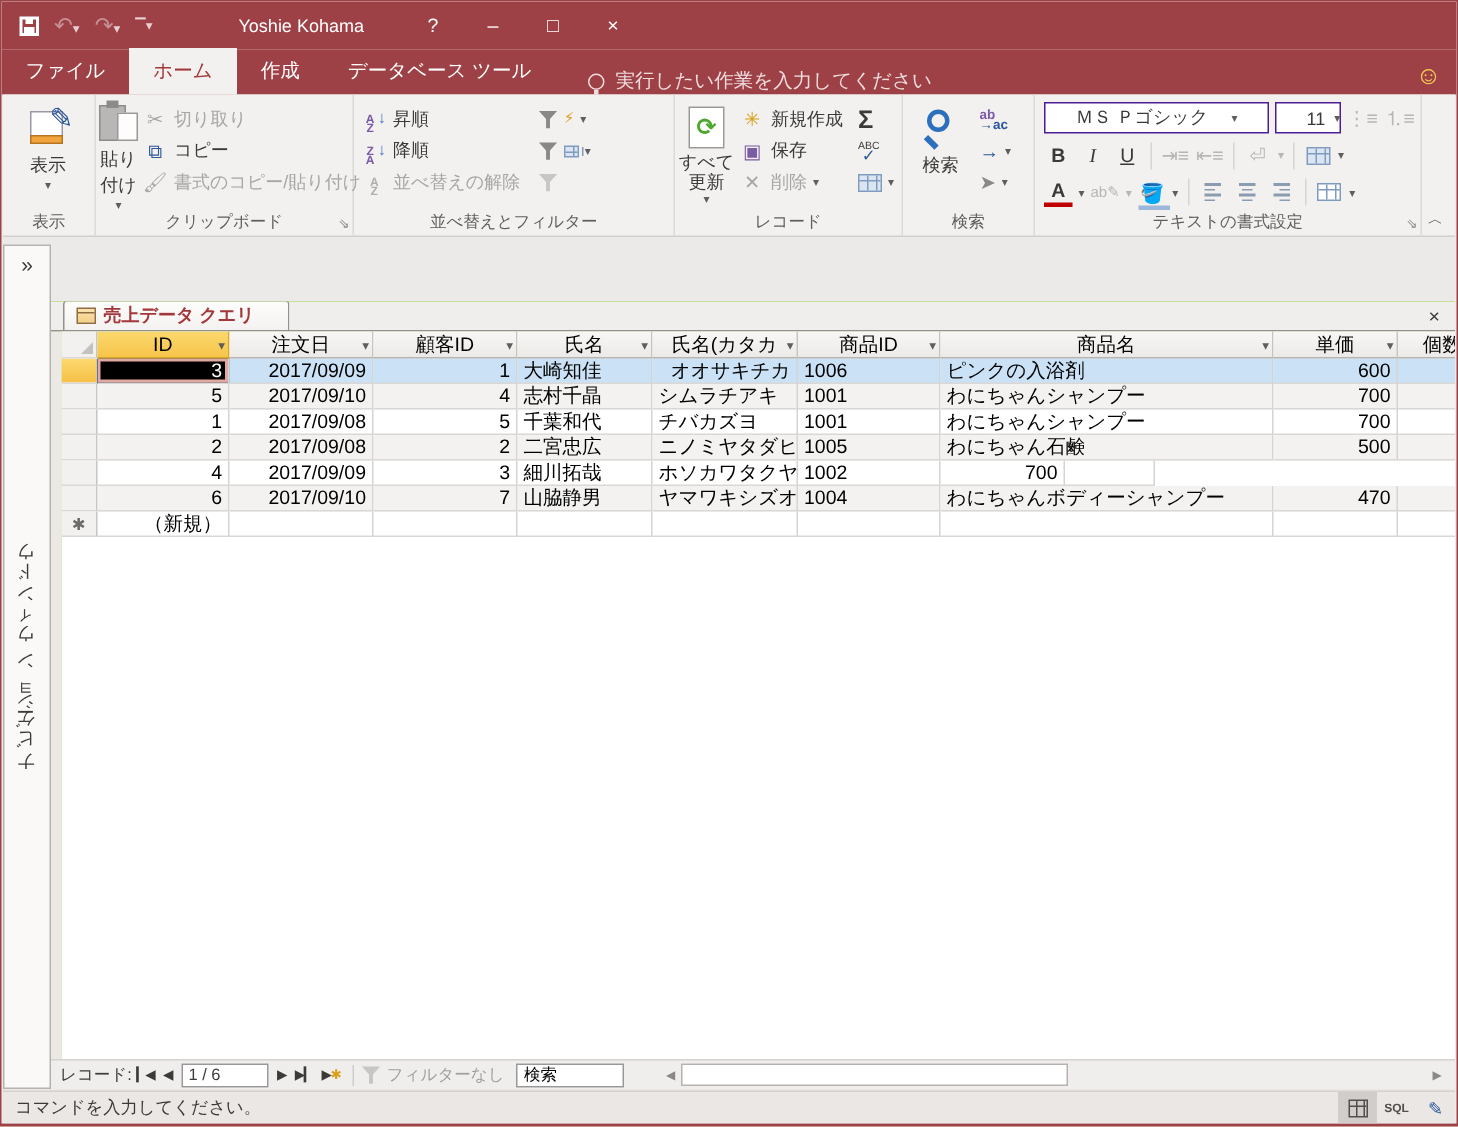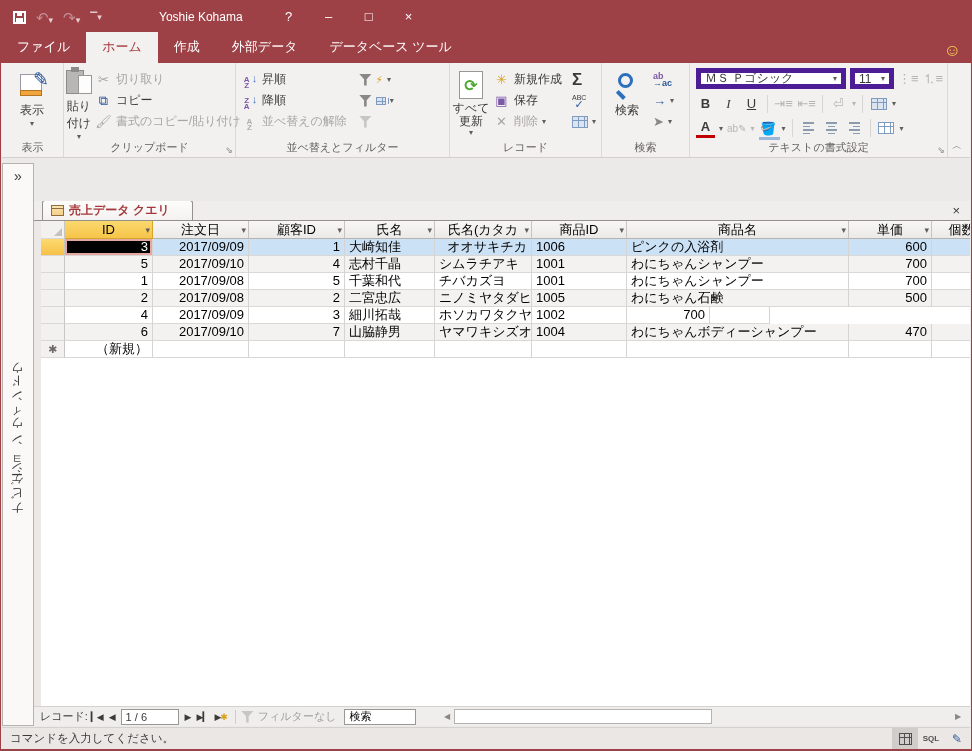"外部データ" span.rtab { html: <span>外部データ</span> -> none }
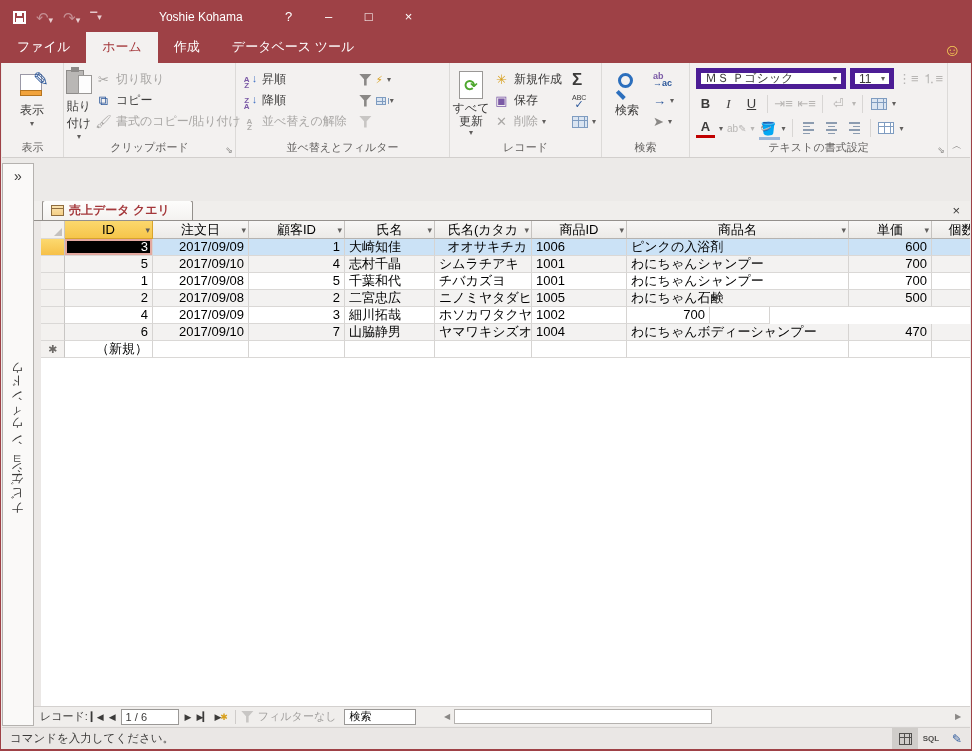"実行したい作業を入力してください" span.tellme { html: none -> <span> <span></span> <span>実行したい作業を入力してください</span> </span> }
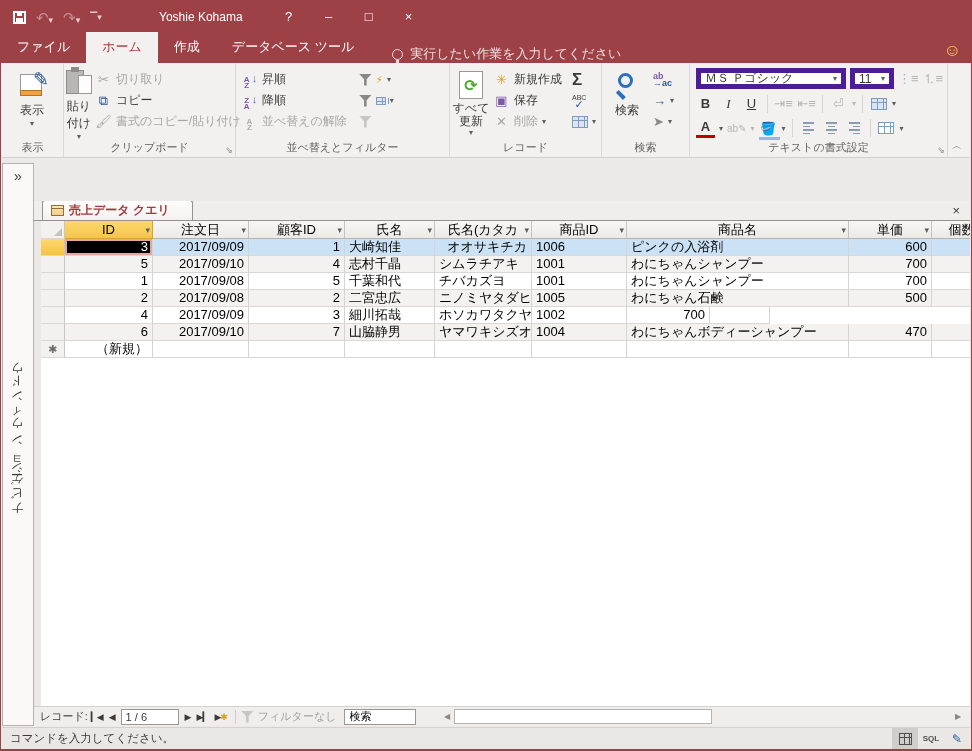"ＭＳ Ｐゴシック" .combo { border: 5px solid #4c1d95 -> 1px solid #4c1d95; padding: 0 4px -> 0 20px }
